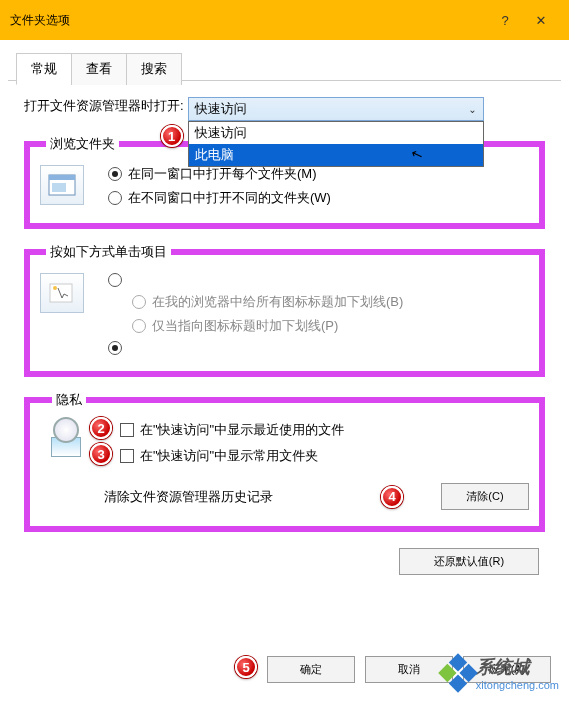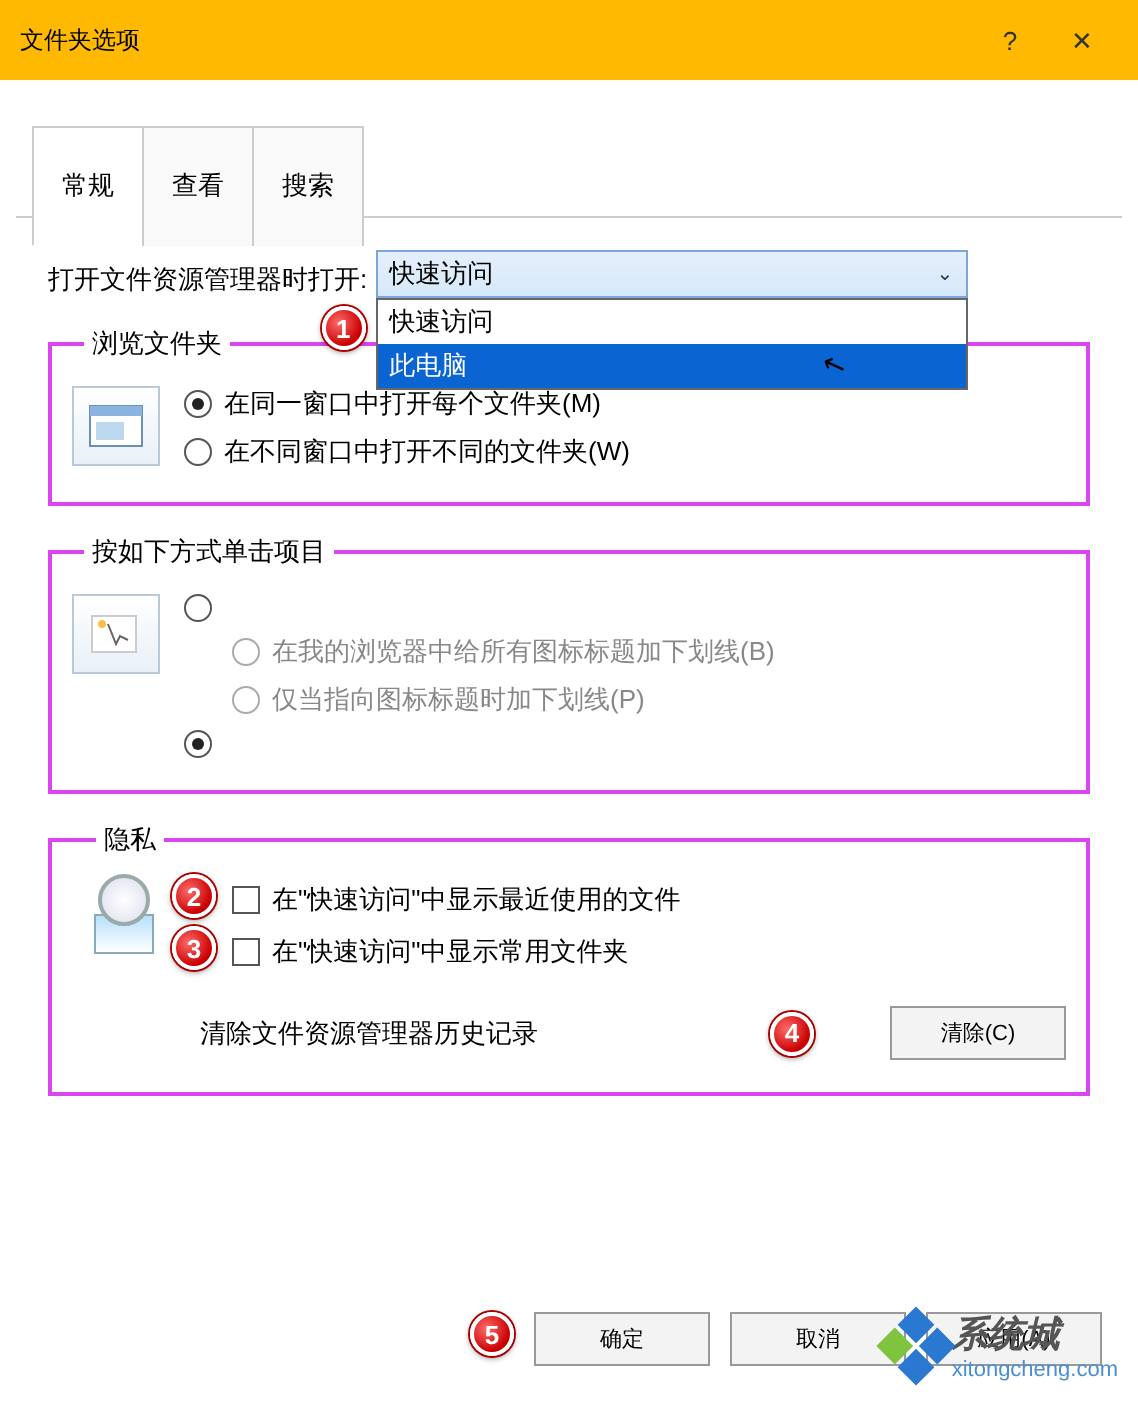"常规" .tab { padding: 20px 14px -> 6px 14px; top: 15px -> 5px }
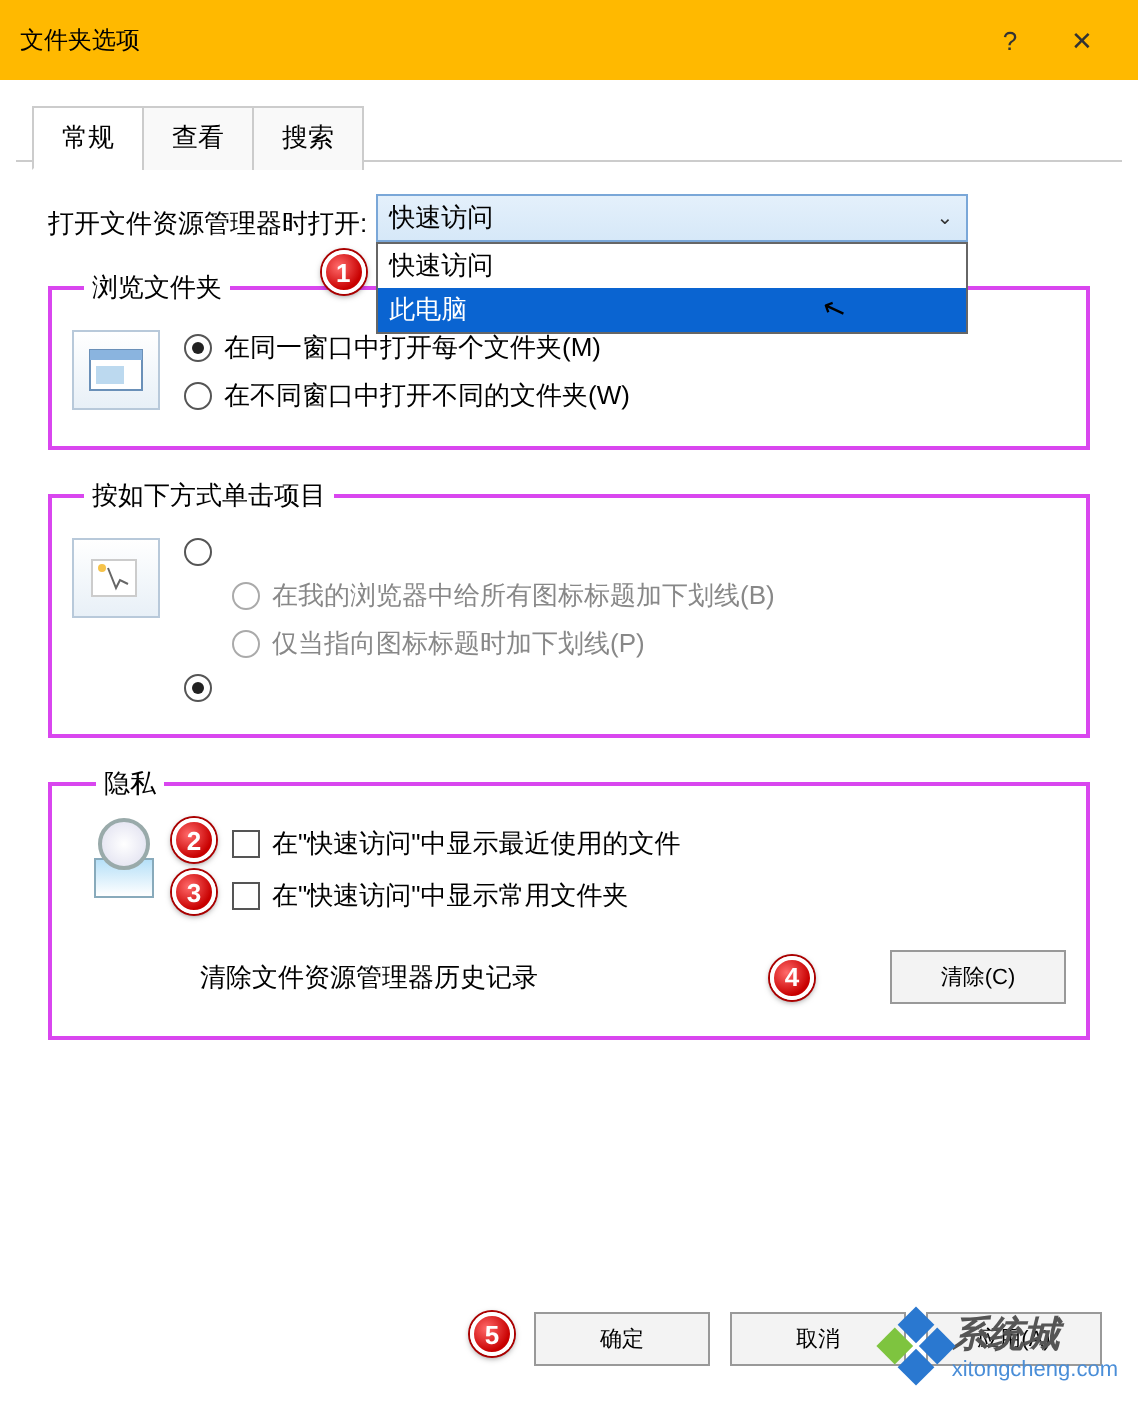"打开文件资源管理器时打开:" .row { align-items: flex-end -> flex-start }
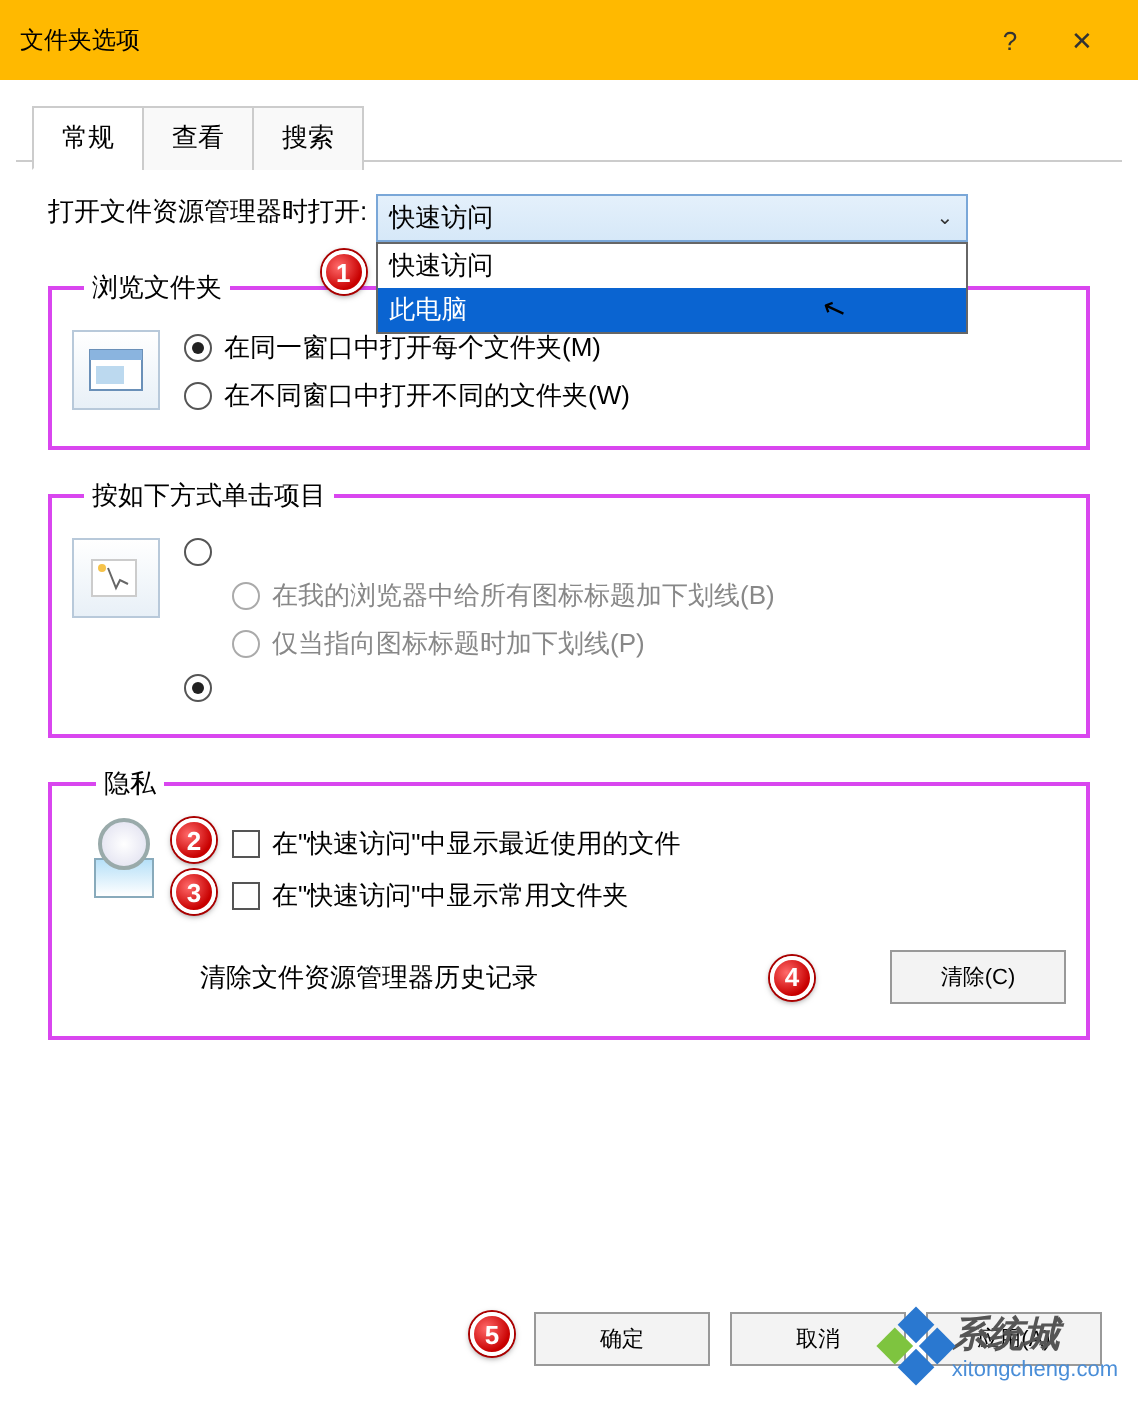"浏览文件夹" fieldset { border: 2px solid #d946ef -> 6px solid #d946ef }
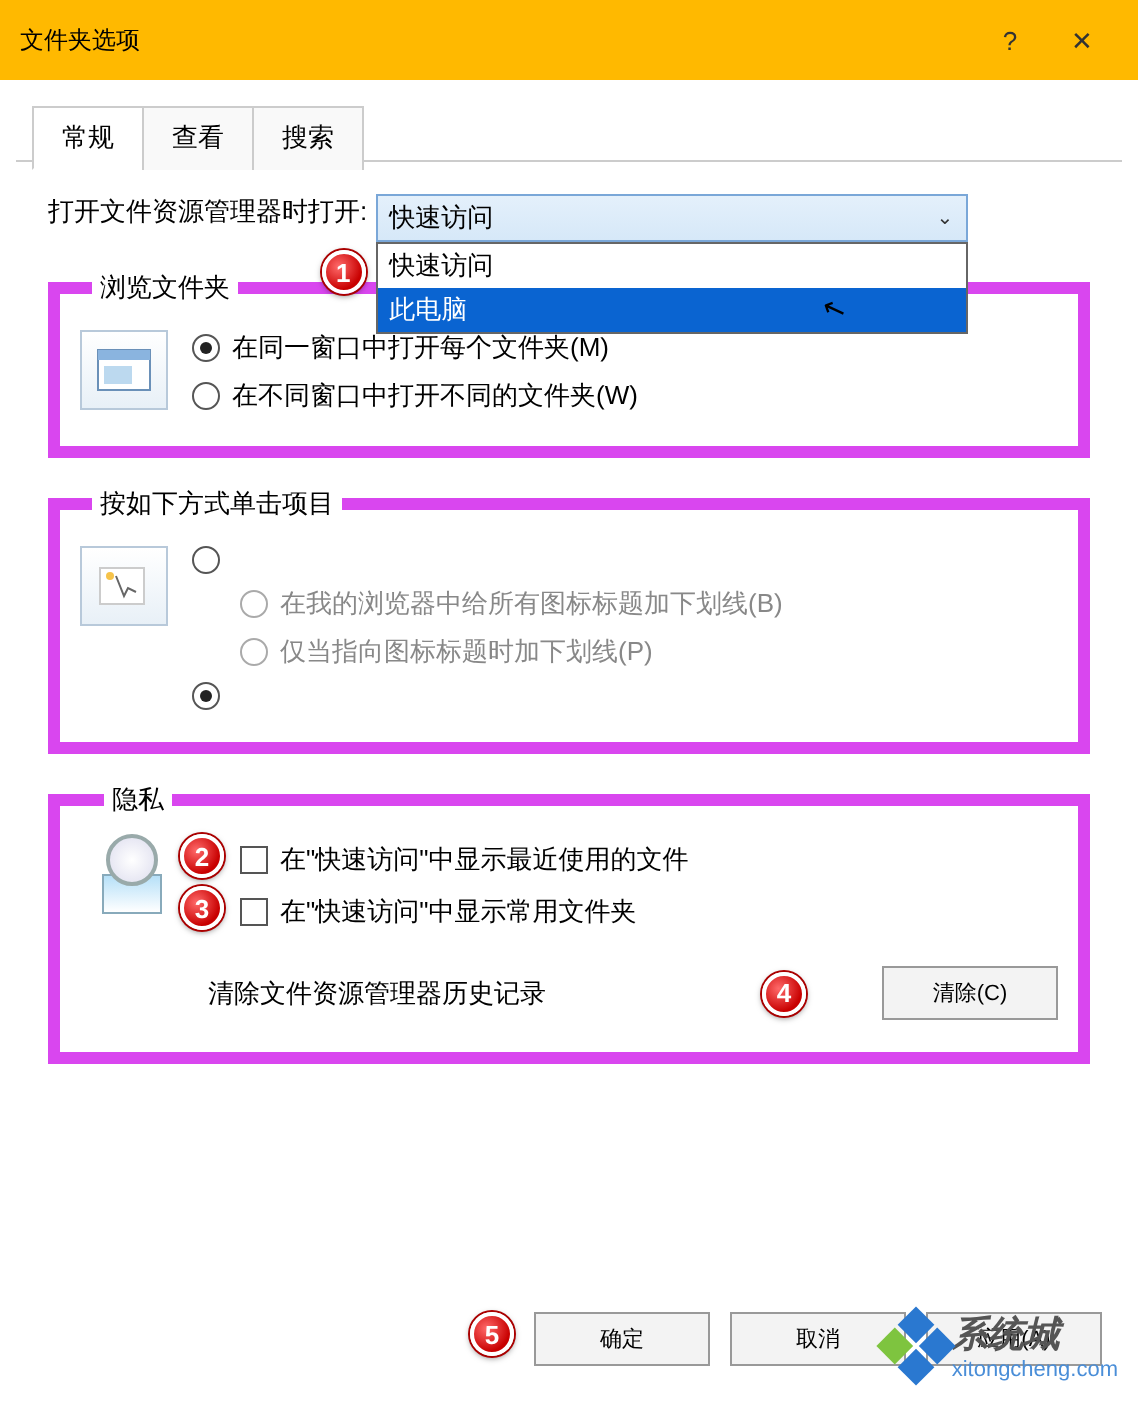"在同一窗口中打开每个文件夹(M)" .fs-body { gap: 12px -> 24px }
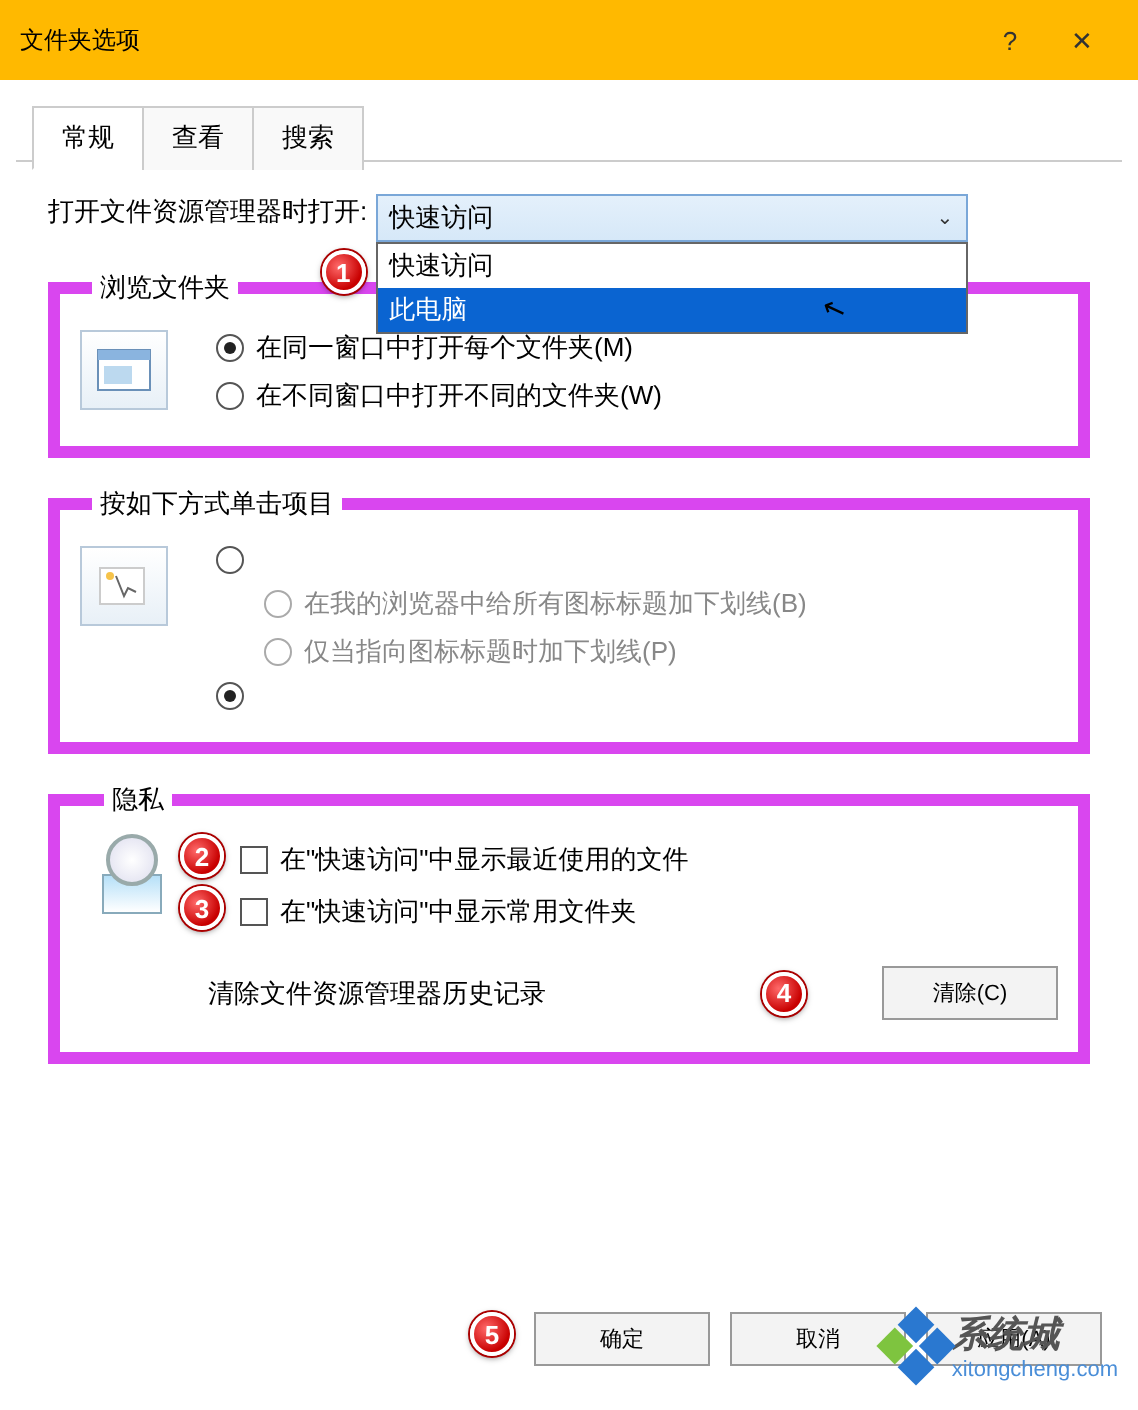"还原默认值(R)" div.restore-row { html: none -> <div> <button>还原默认值(R)</button> </div> }
